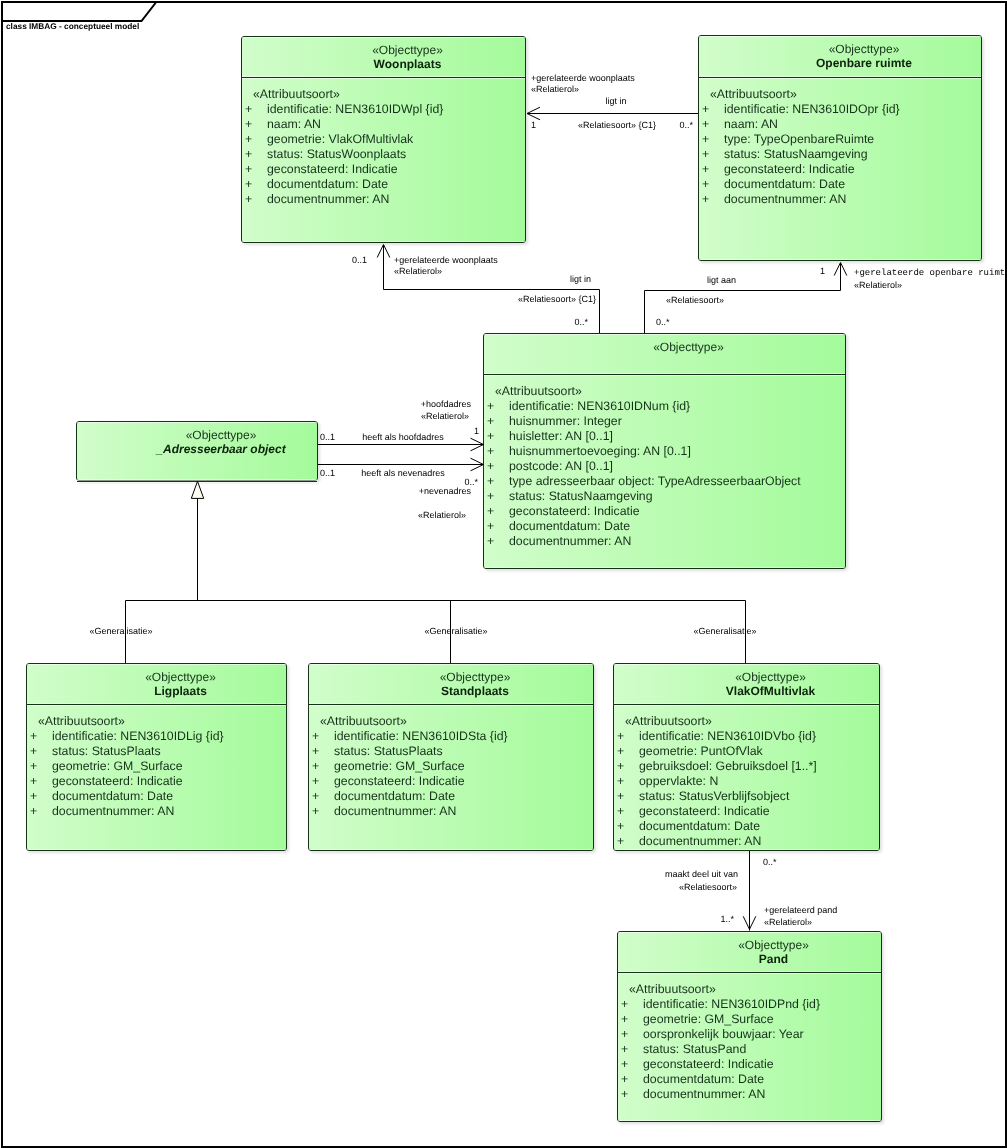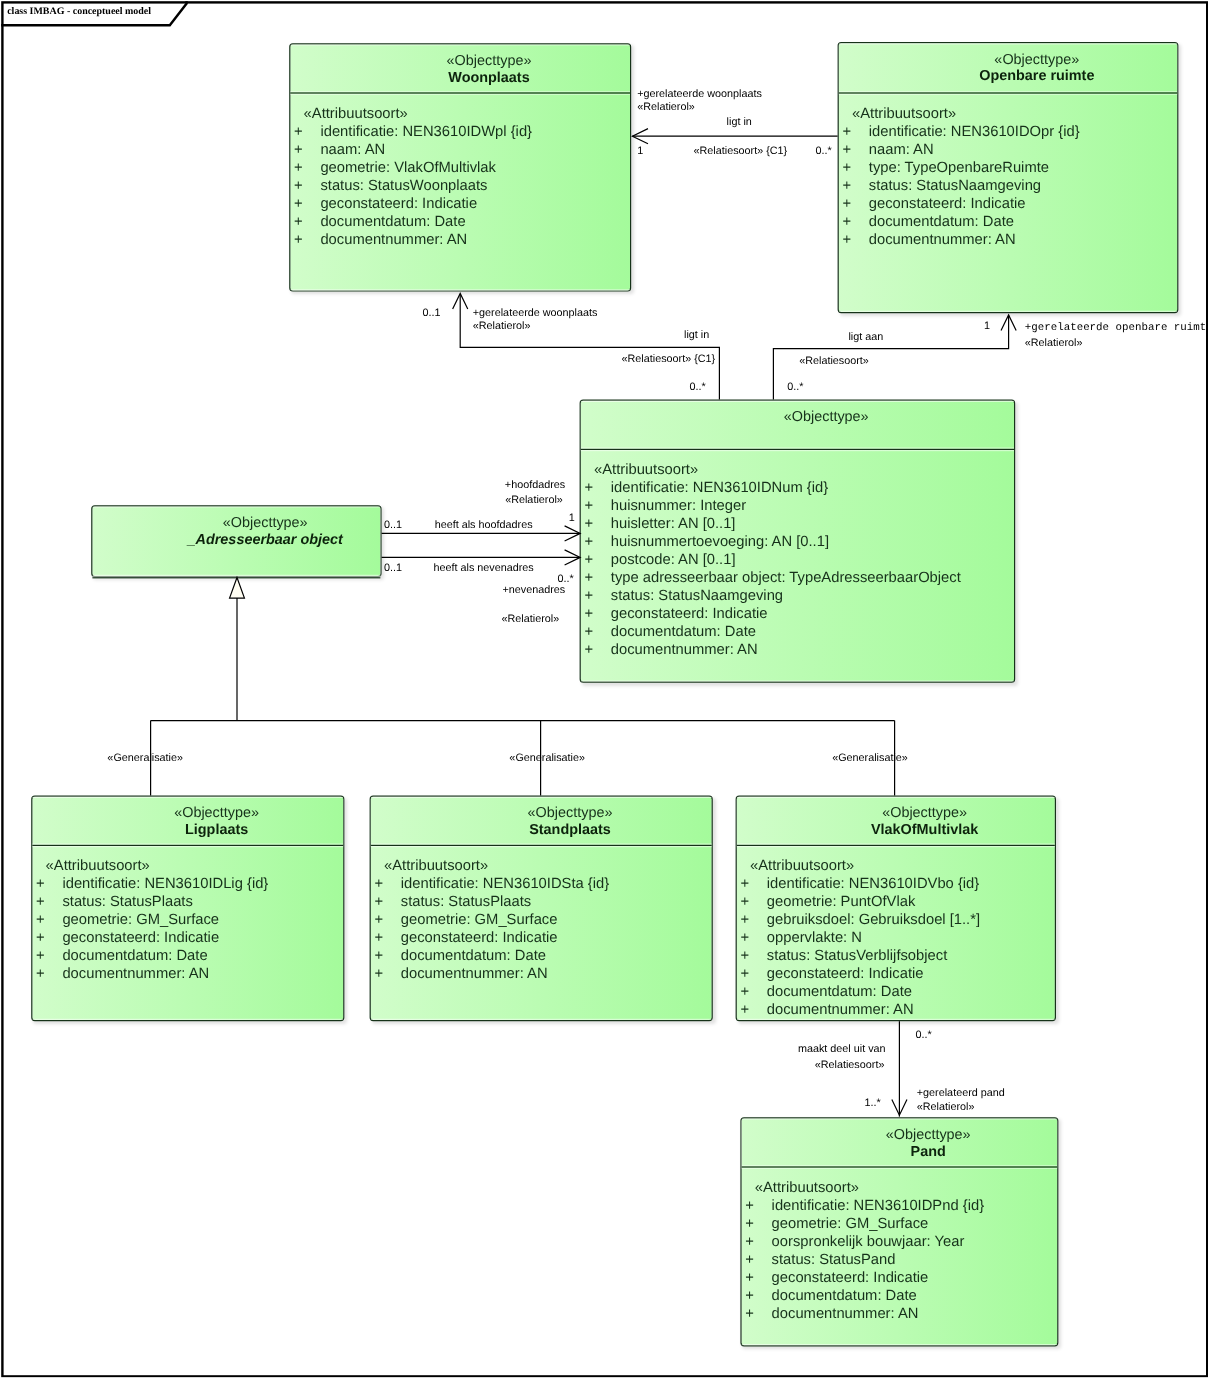"class IMBAG - conceptueel model" .tab-label { font-family: Liberation Serif, serif -> none; top: 5px -> 21px }
